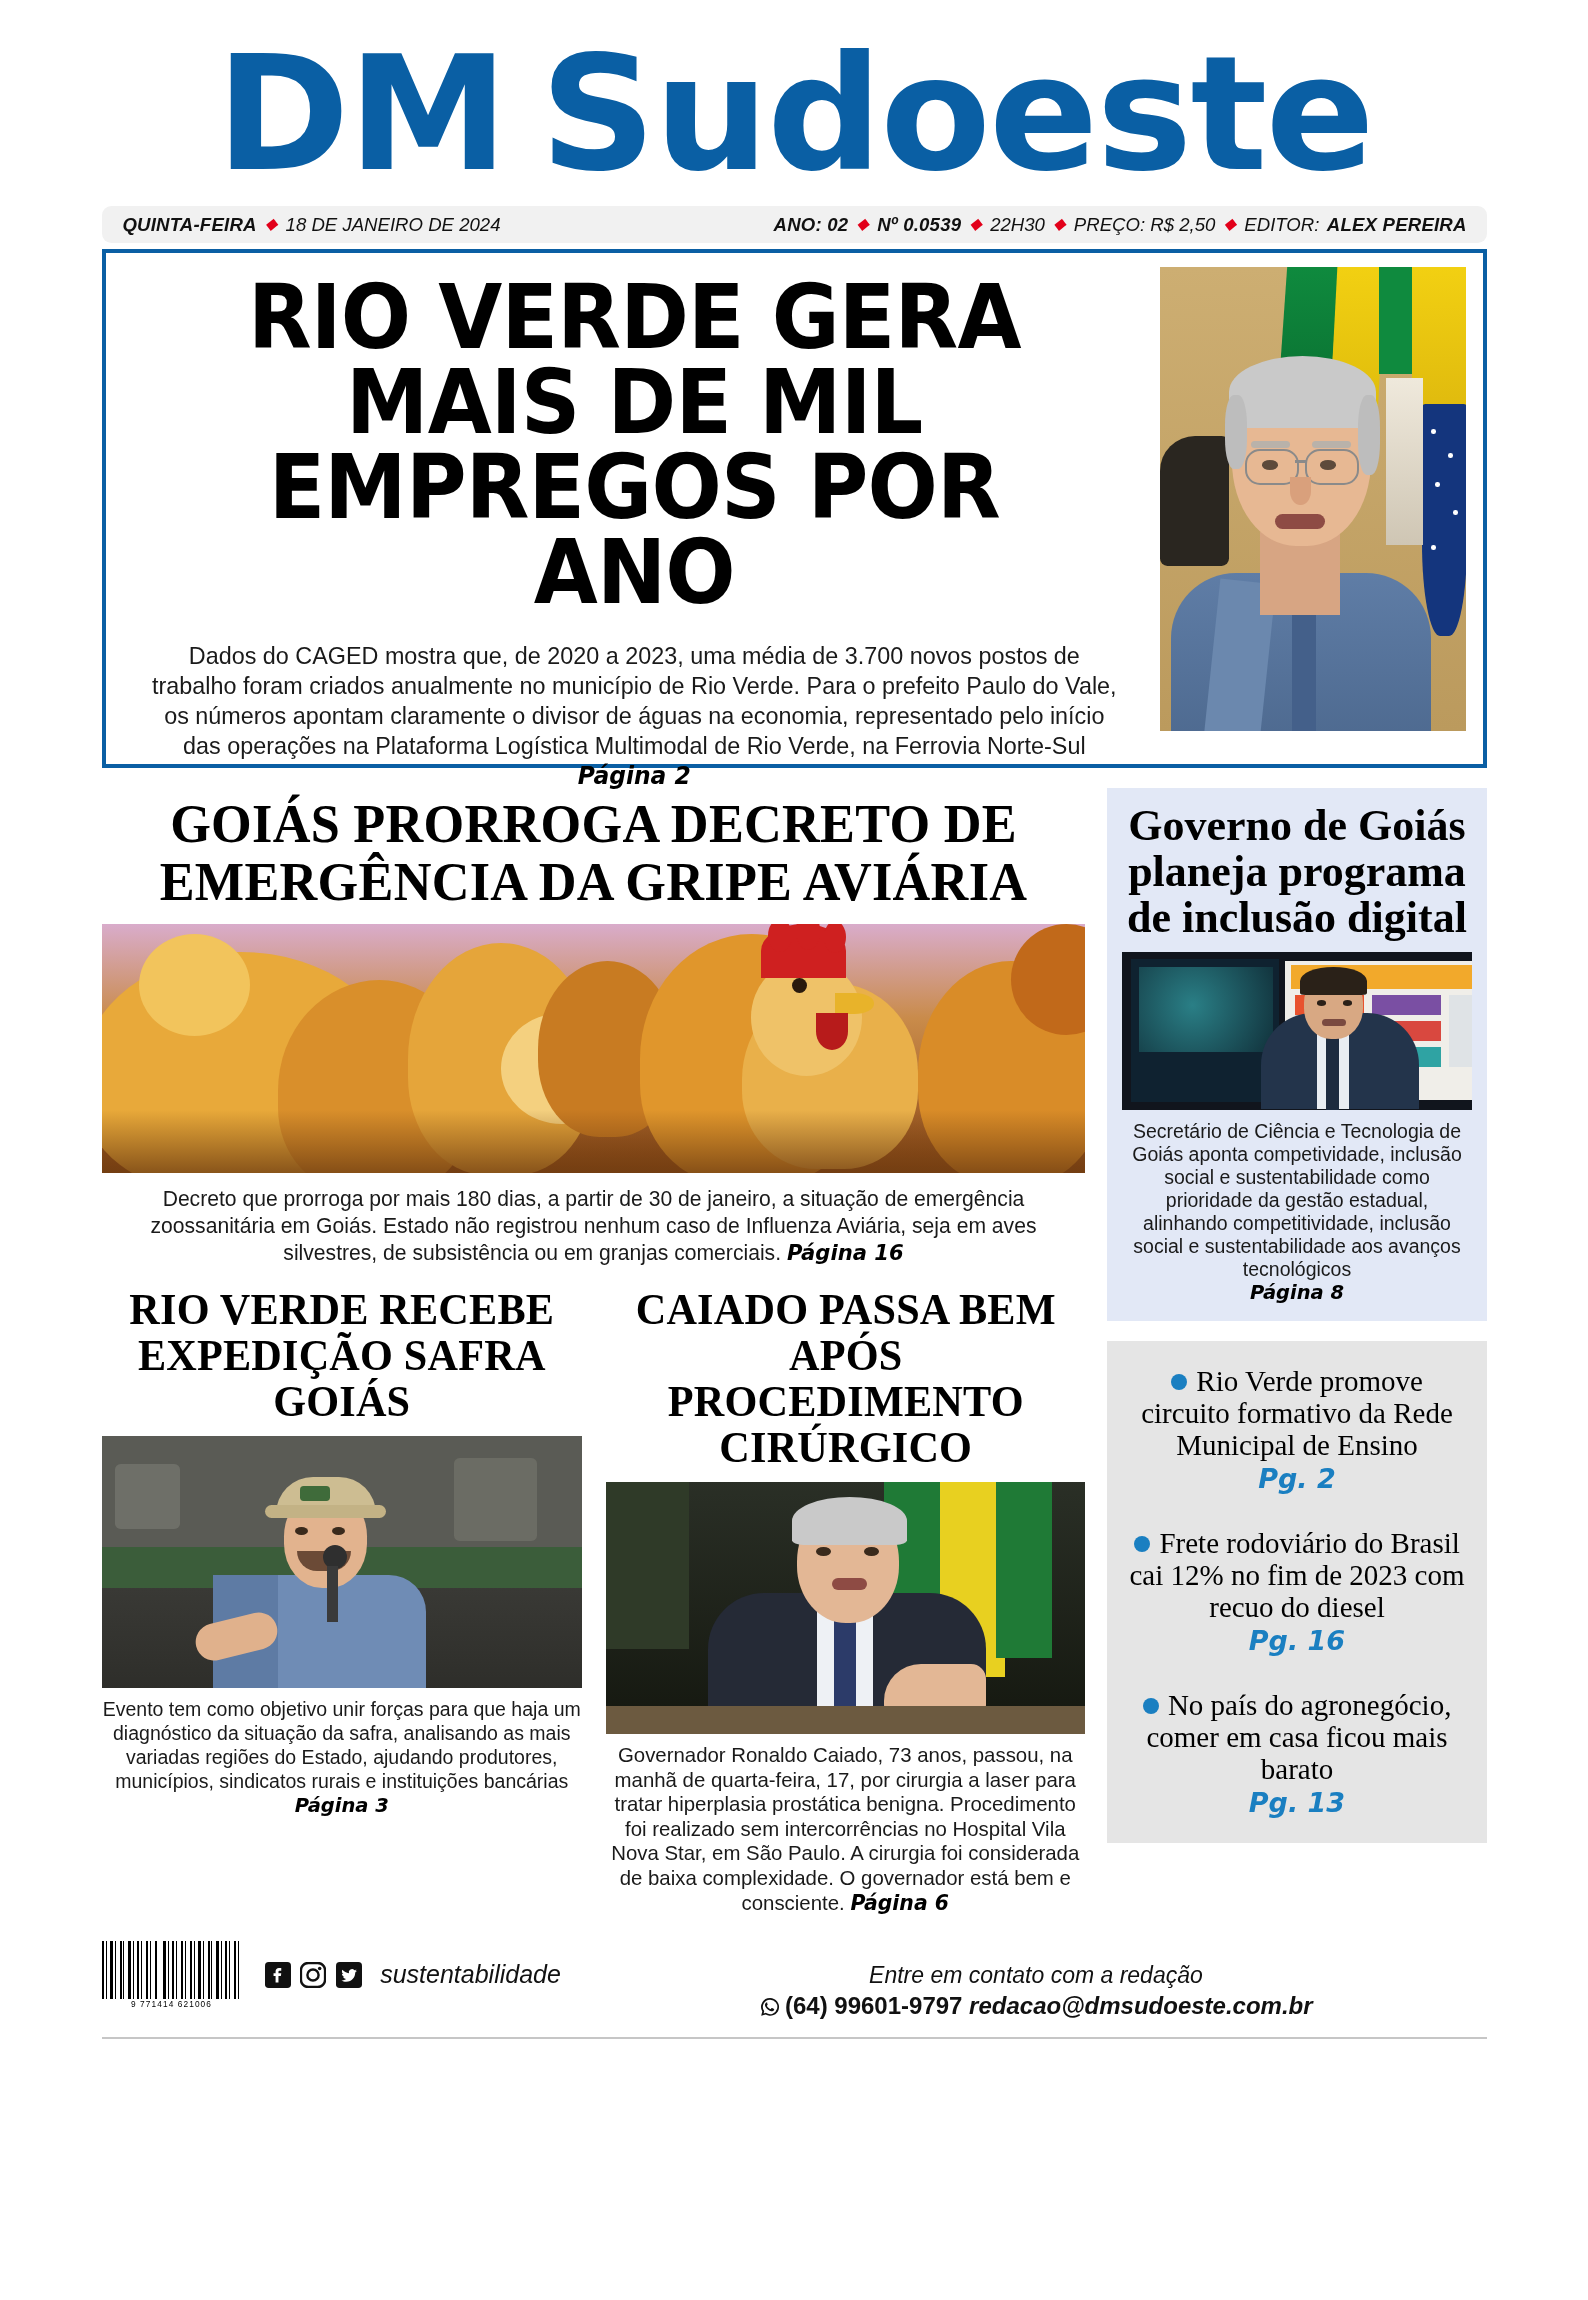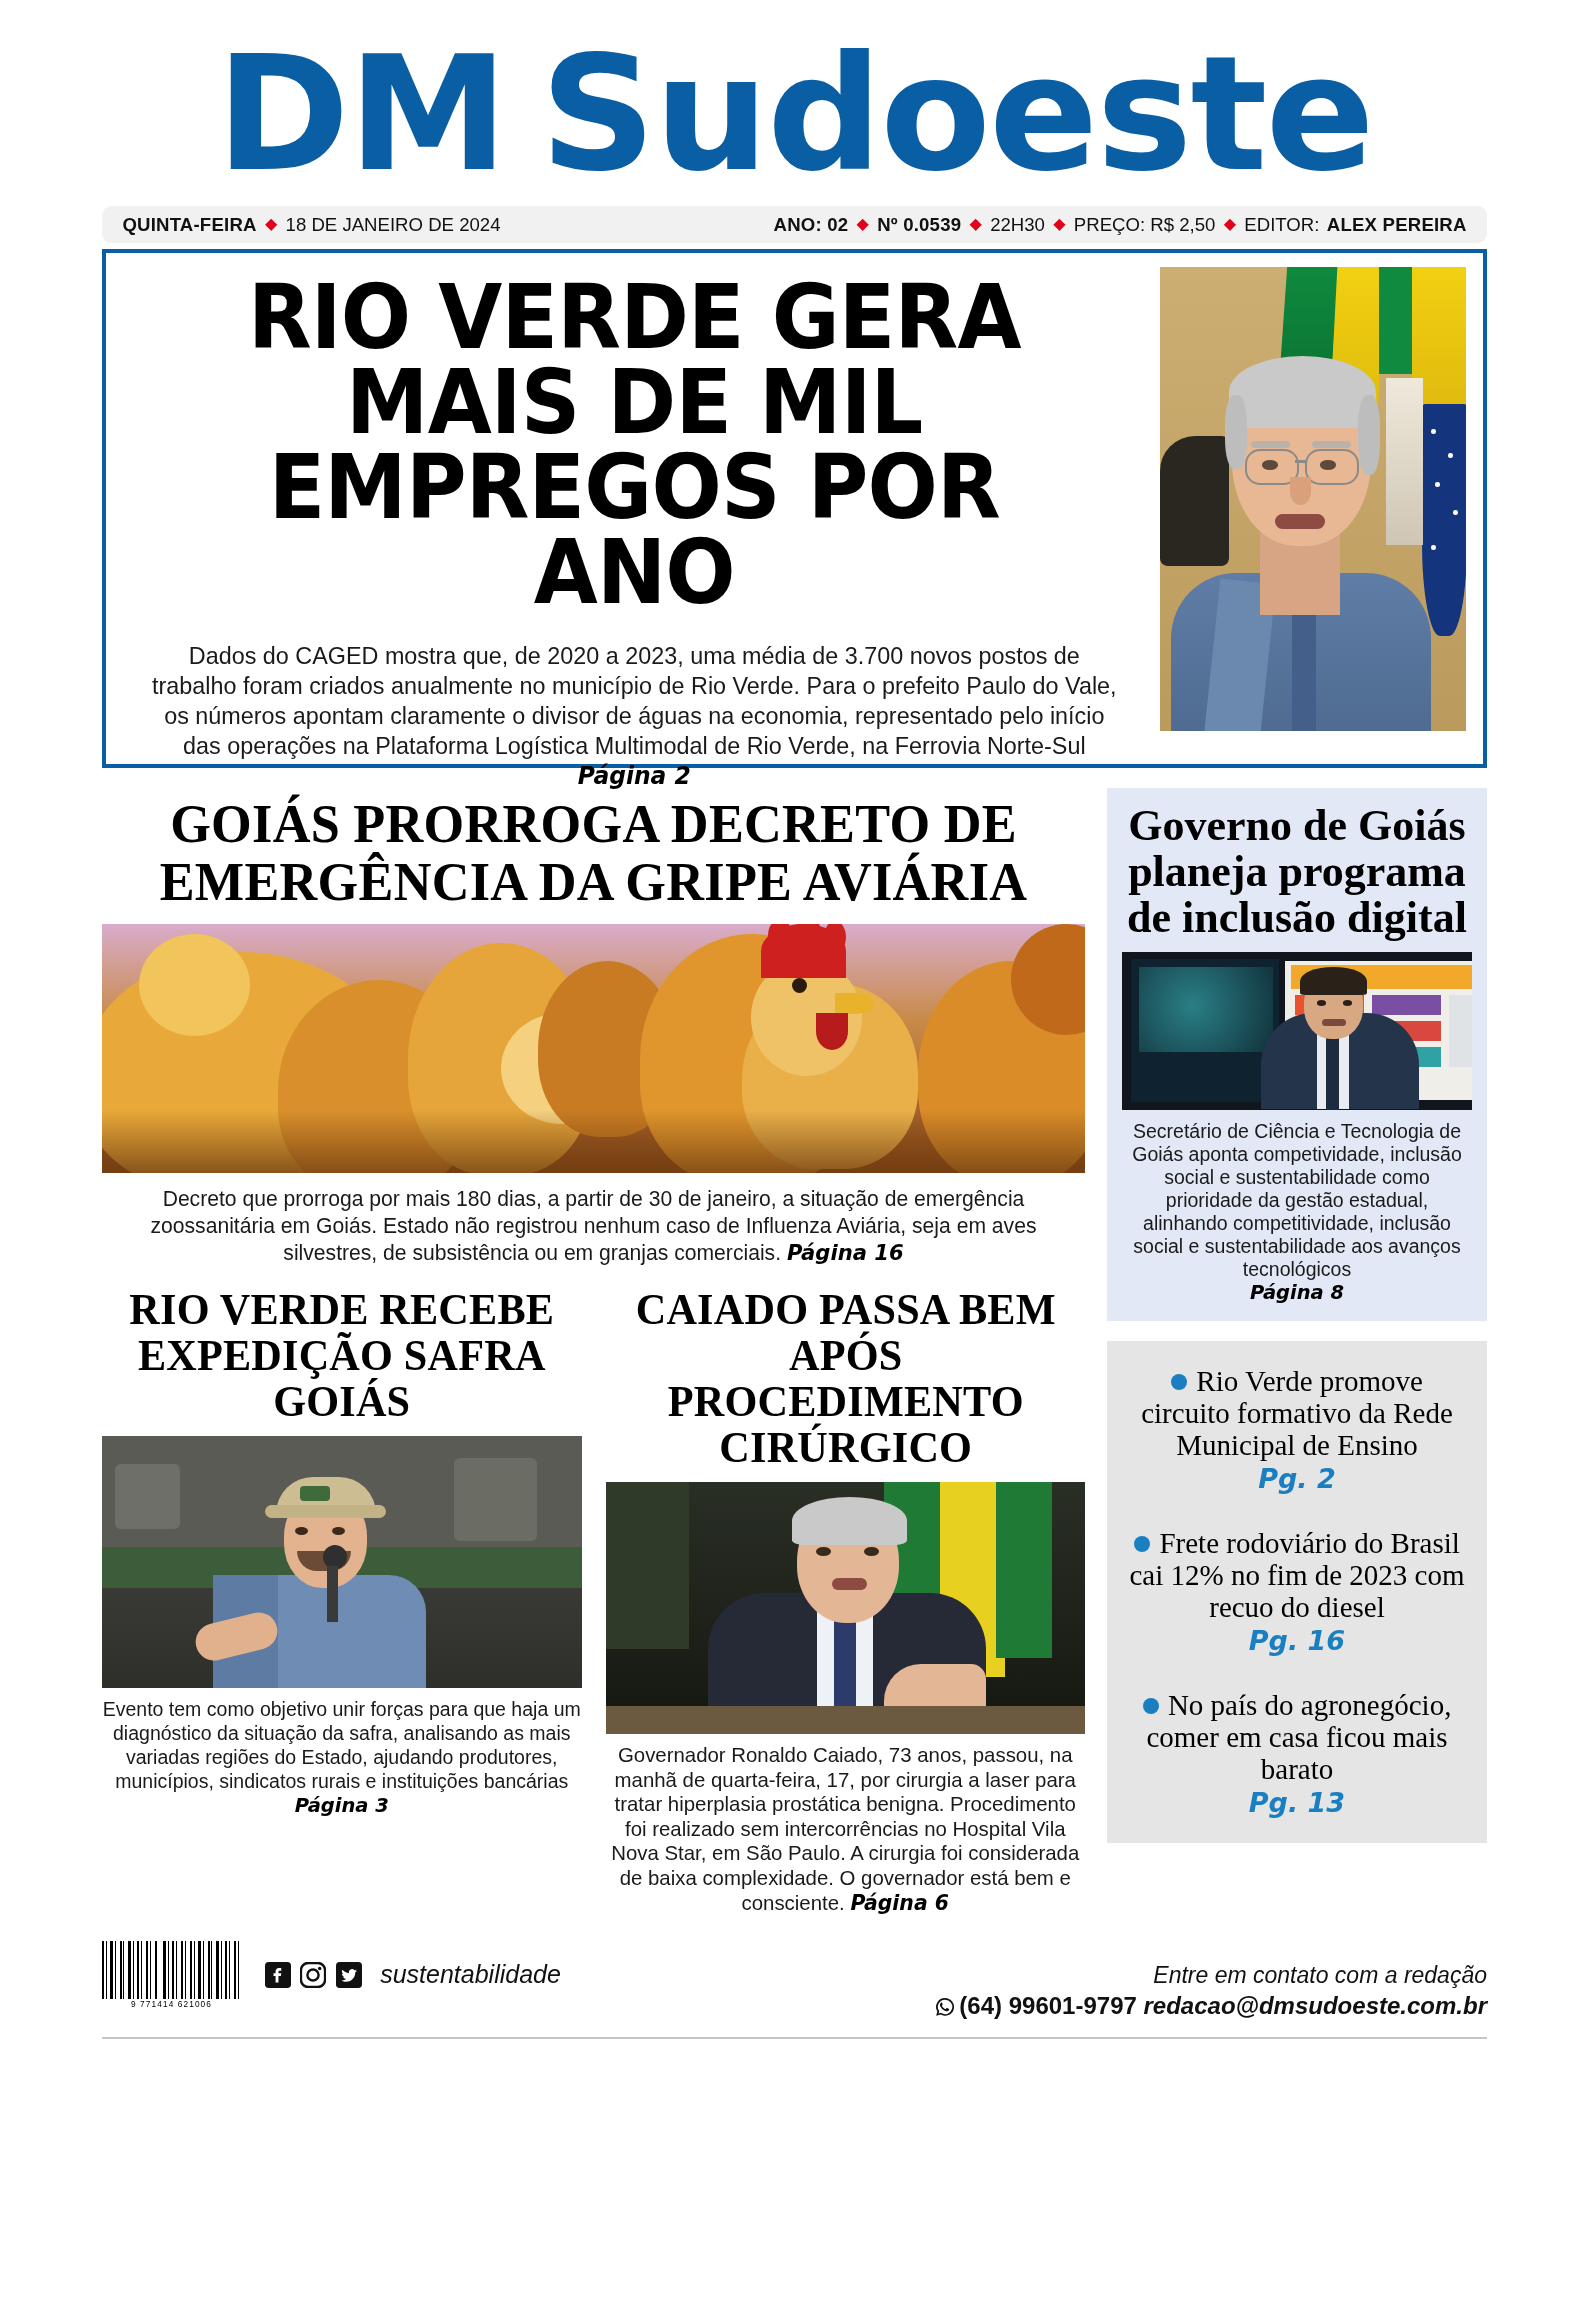"QUINTA-FEIRA" .infobar .left,.infobar .right { font-style: none -> italic }
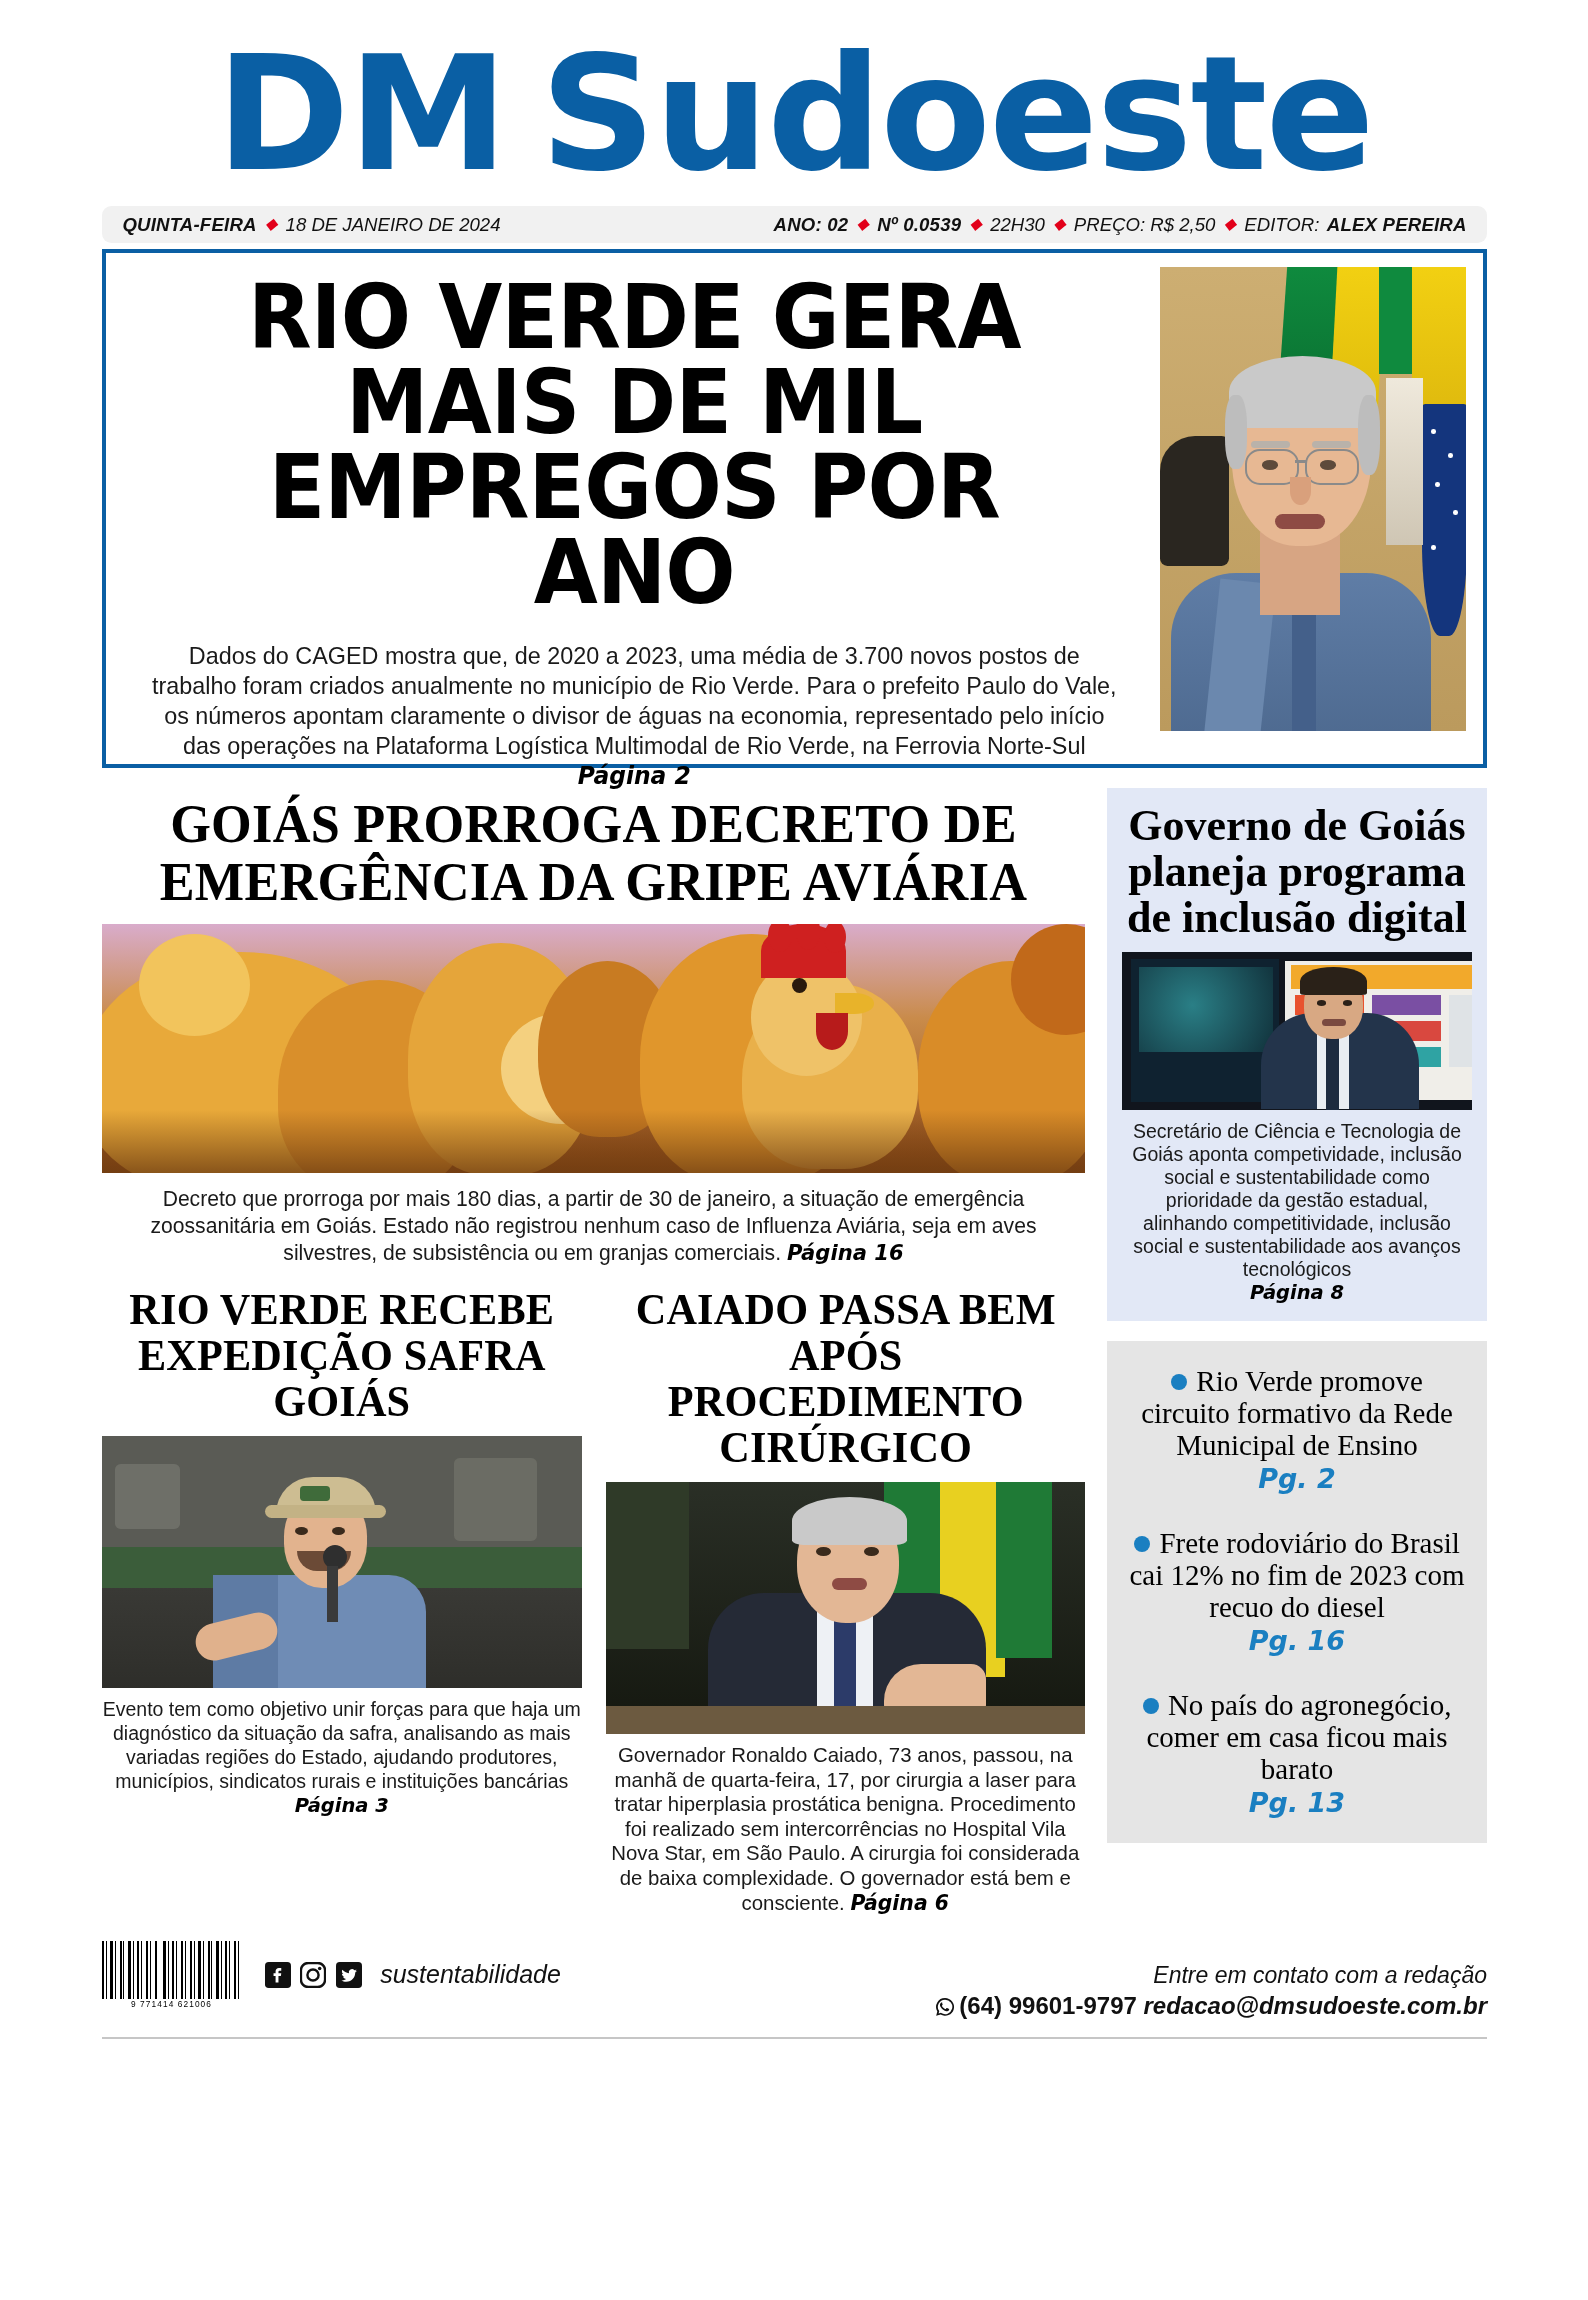"Entre em contato com a" .contact { text-align: right -> center }
